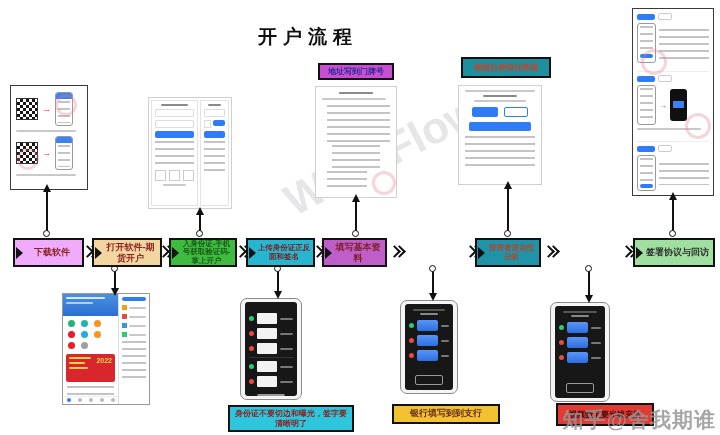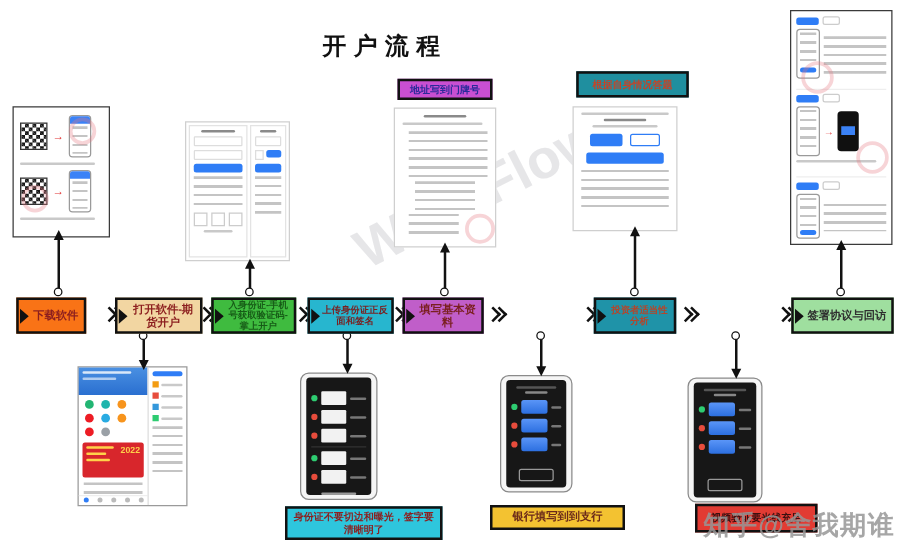"下载软件" div.step { background: #f97316 -> #f0abfc; width: 56px -> 71px }
